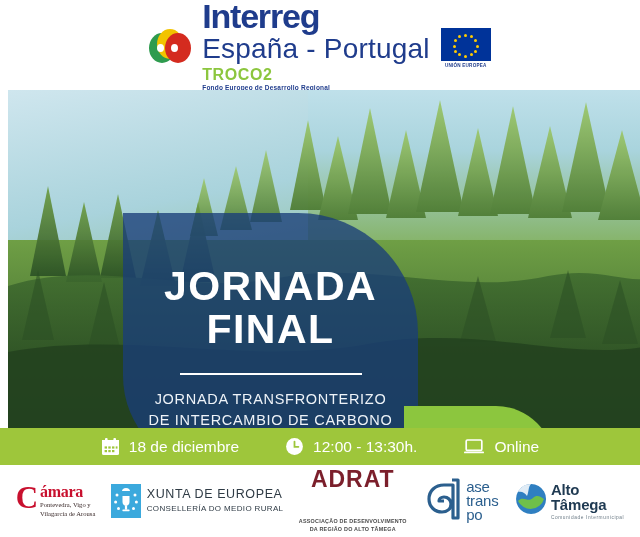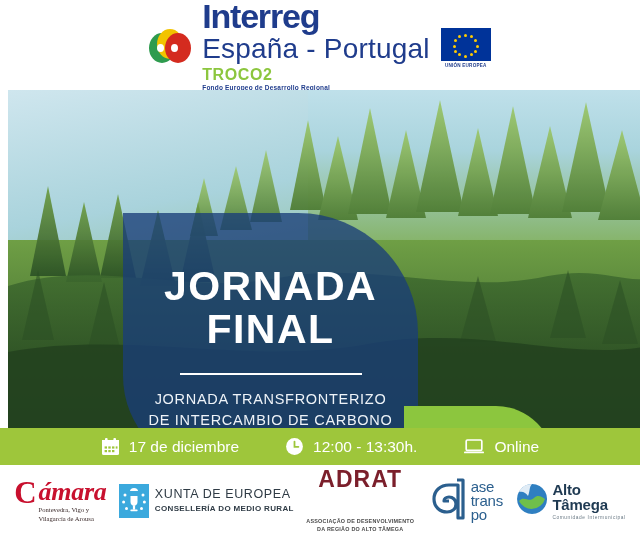"17 de diciembre" span { text: 17 -> 18 }
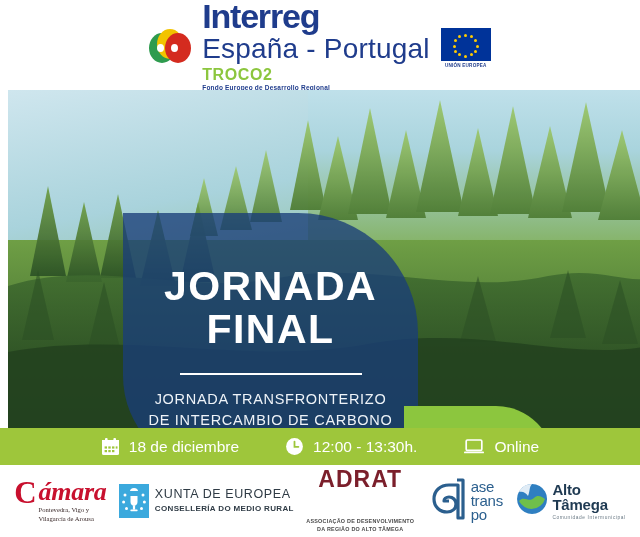"ámara" .cam-word { font-size: 26px -> 16px; font-style: italic -> none }
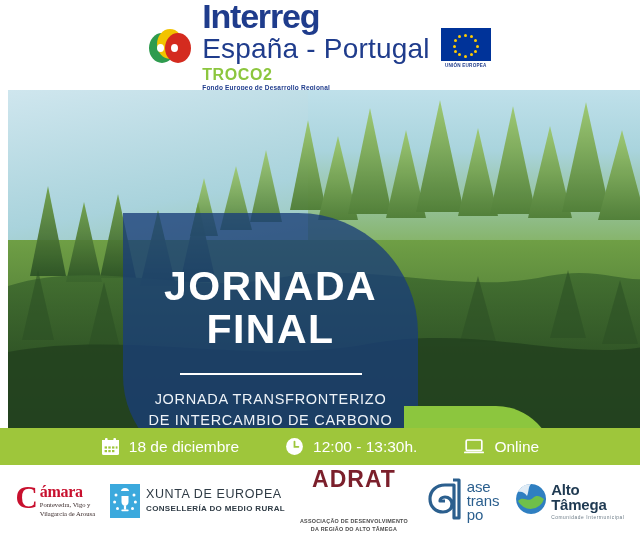"CONSELLERÍA DO MEDIO RURAL" .x-sub { font-weight: bold -> none }
